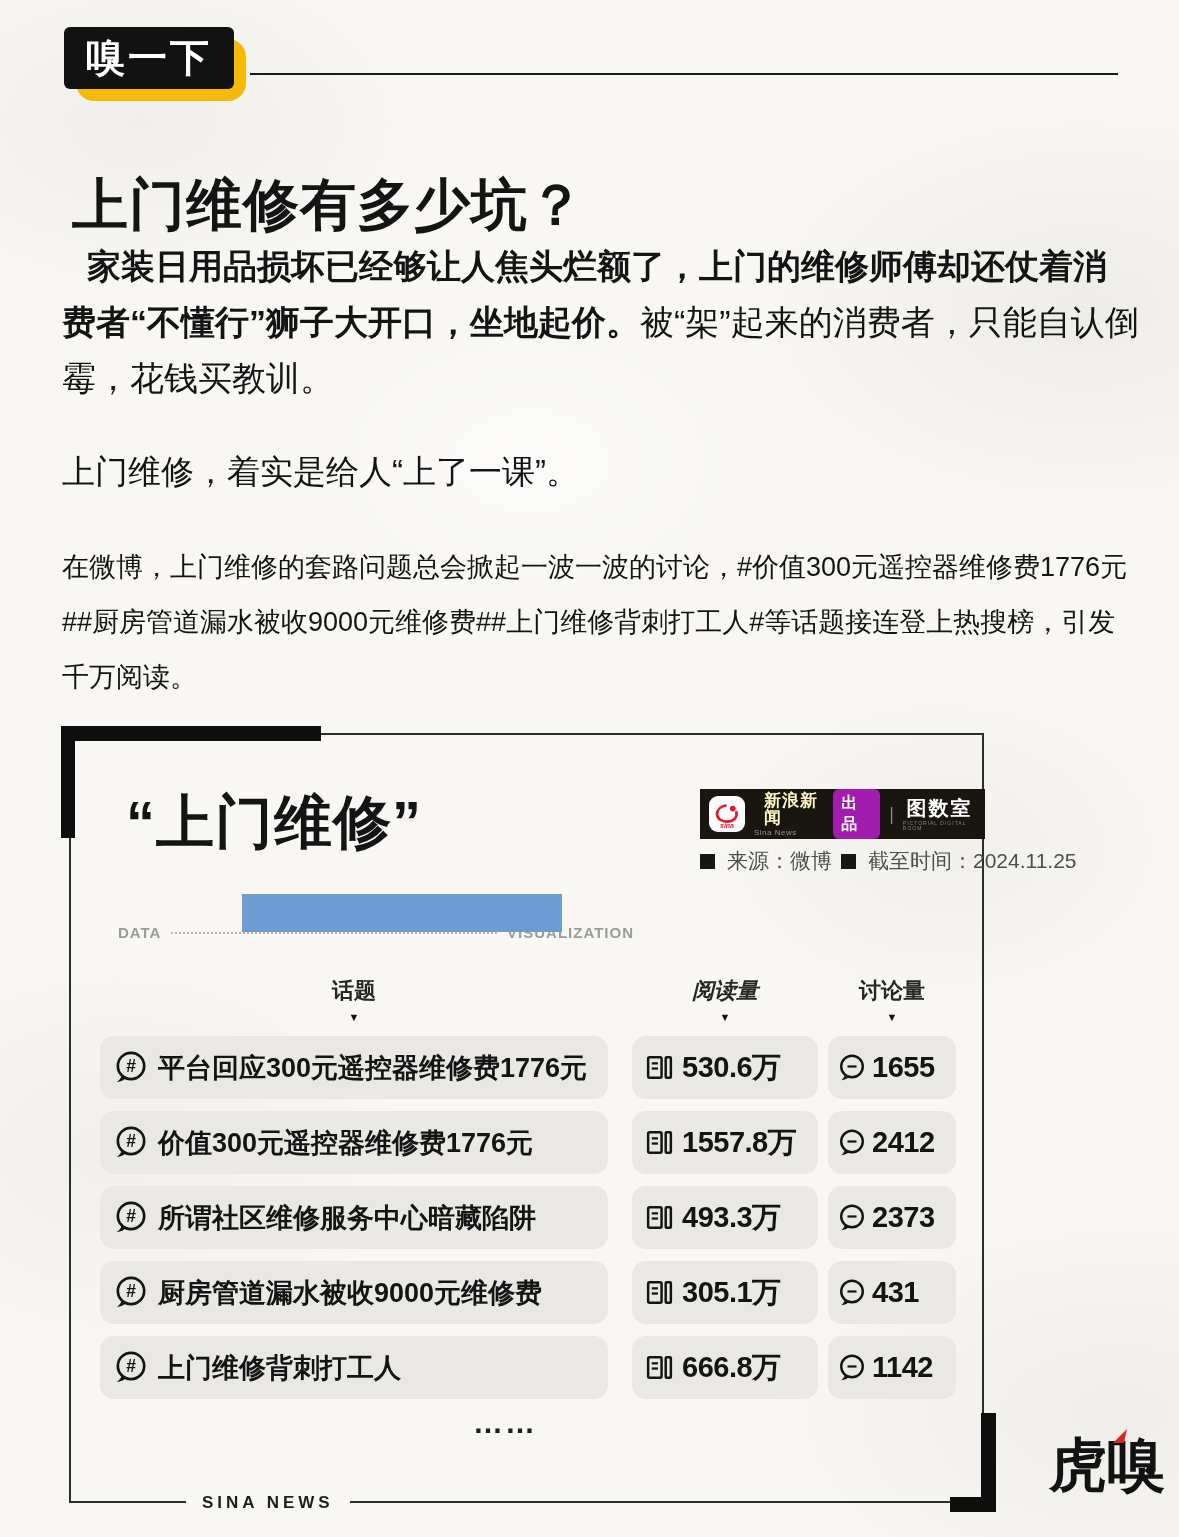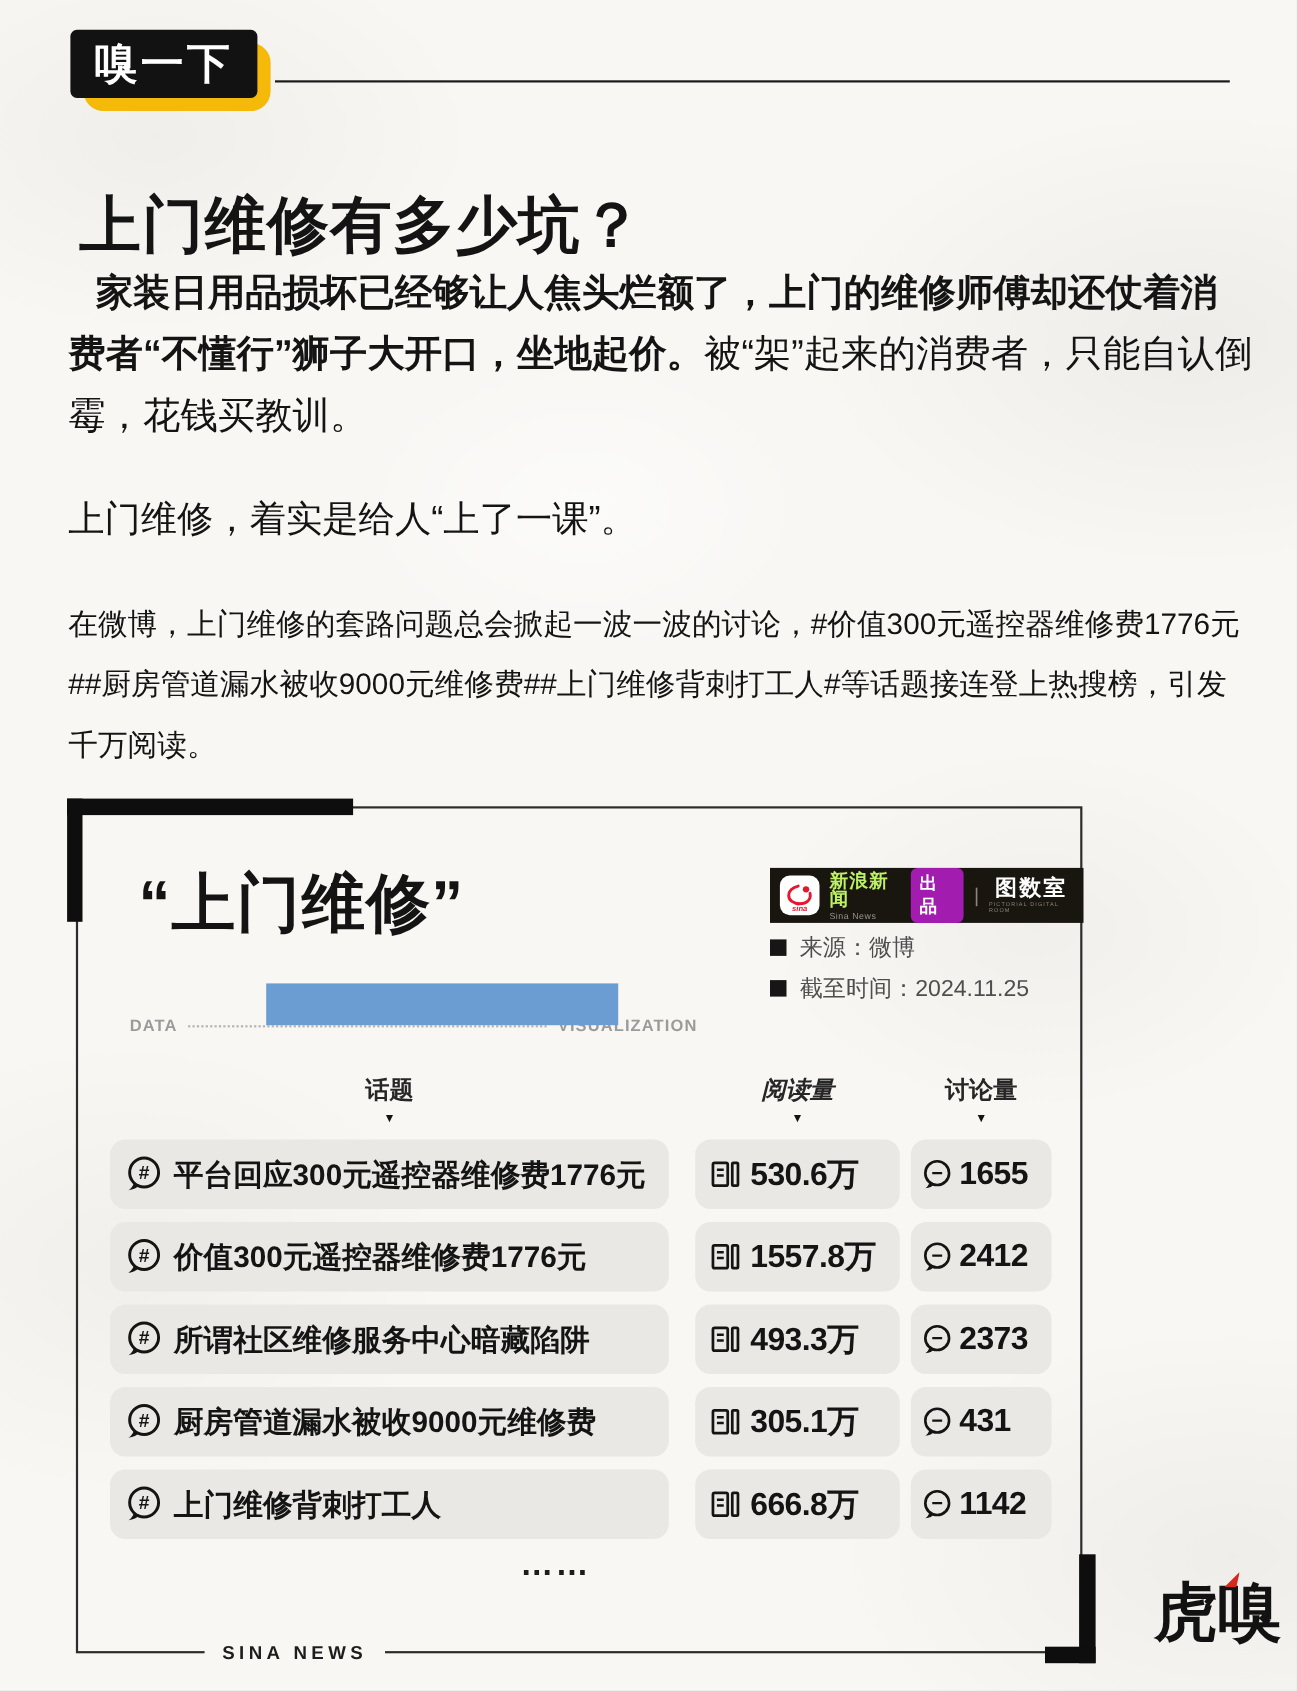"新浪新闻" .sina-name .cn { color: #bef264 -> #fef9c3; margin-left: none -> 10px }
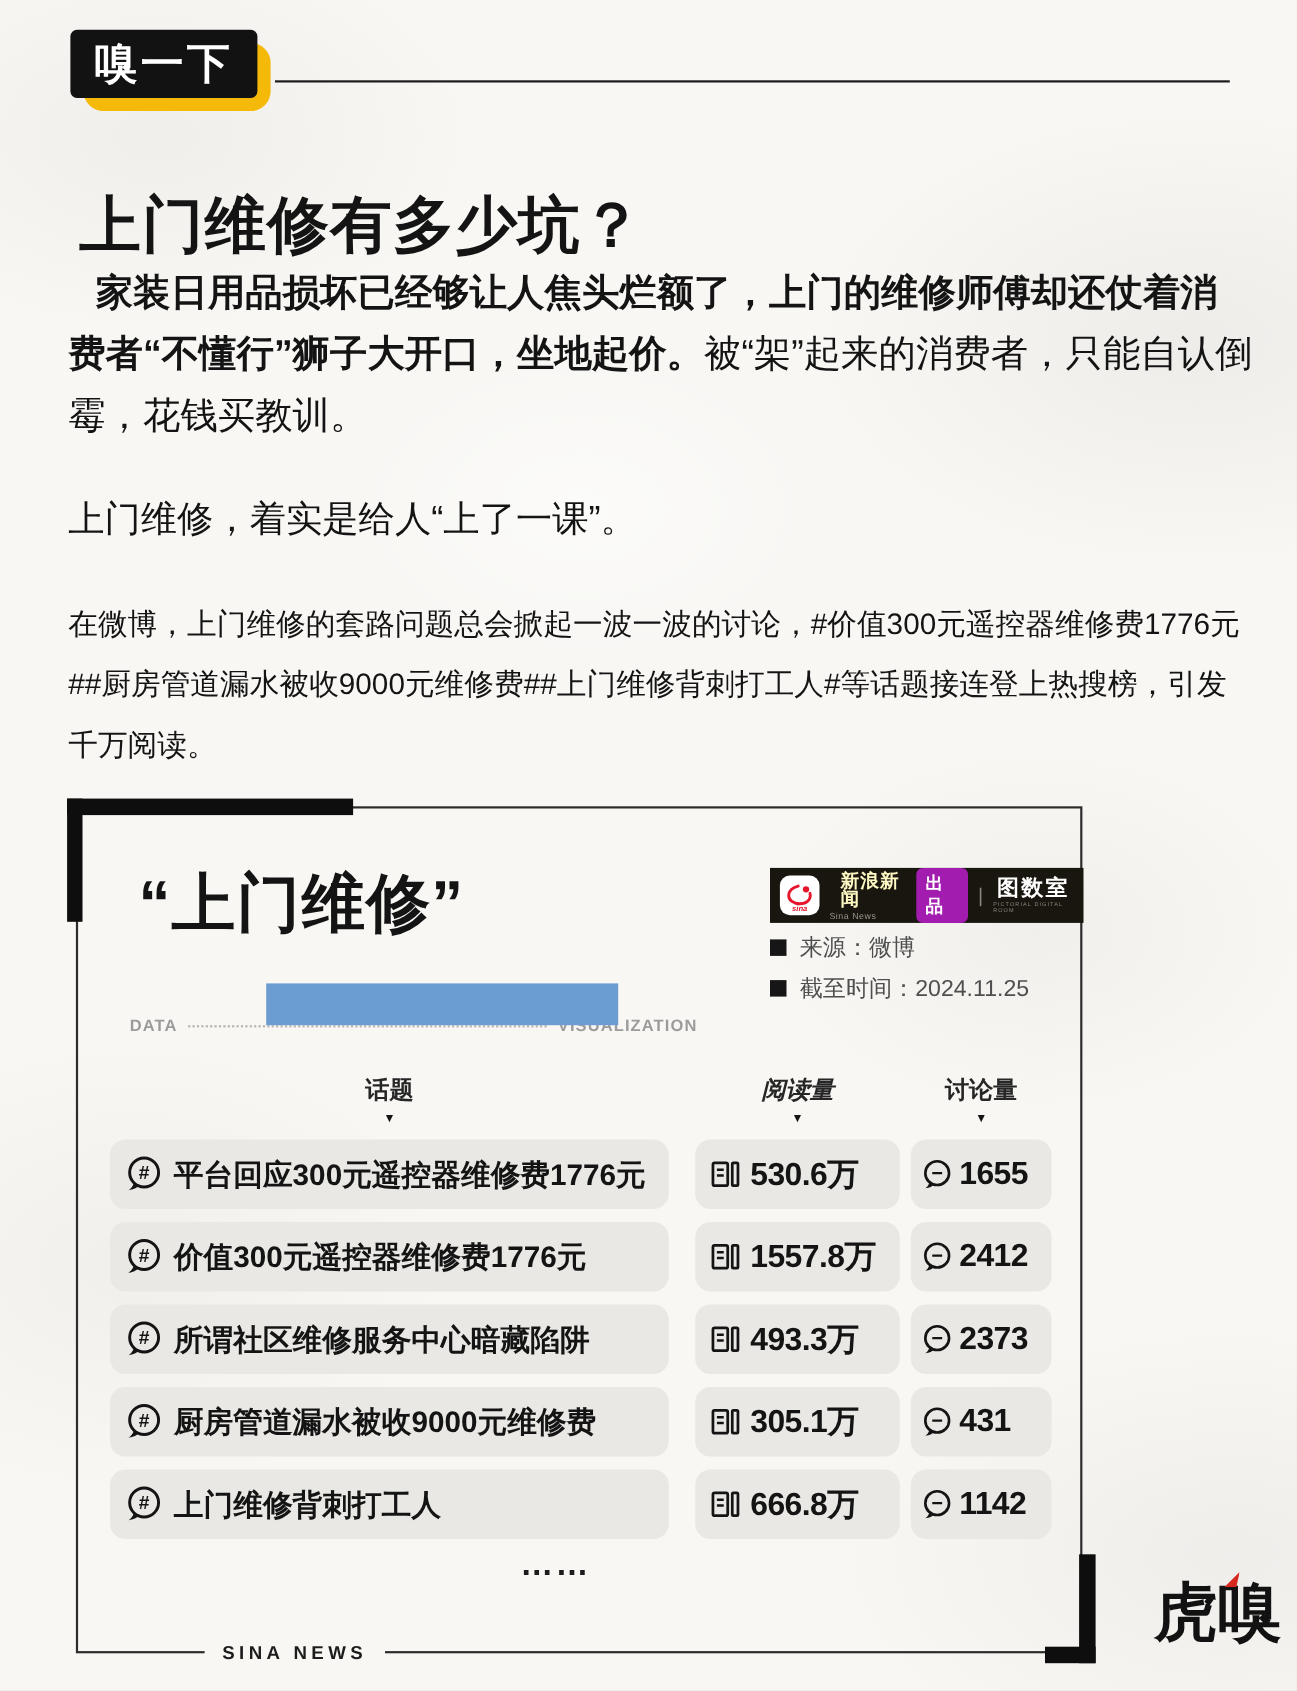"来源：微博" .ig-sources { flex-direction: column -> row }
